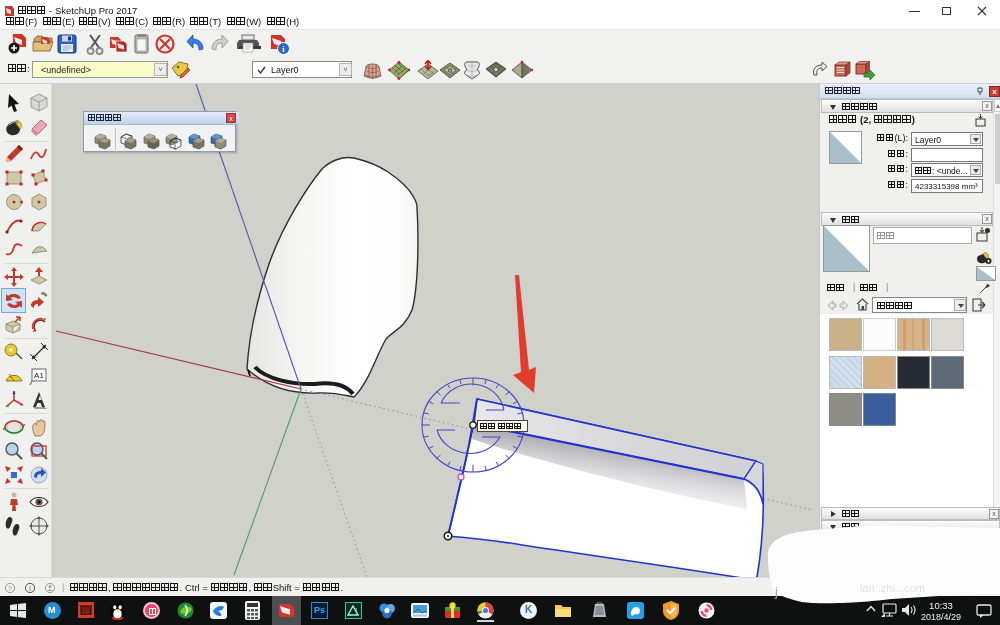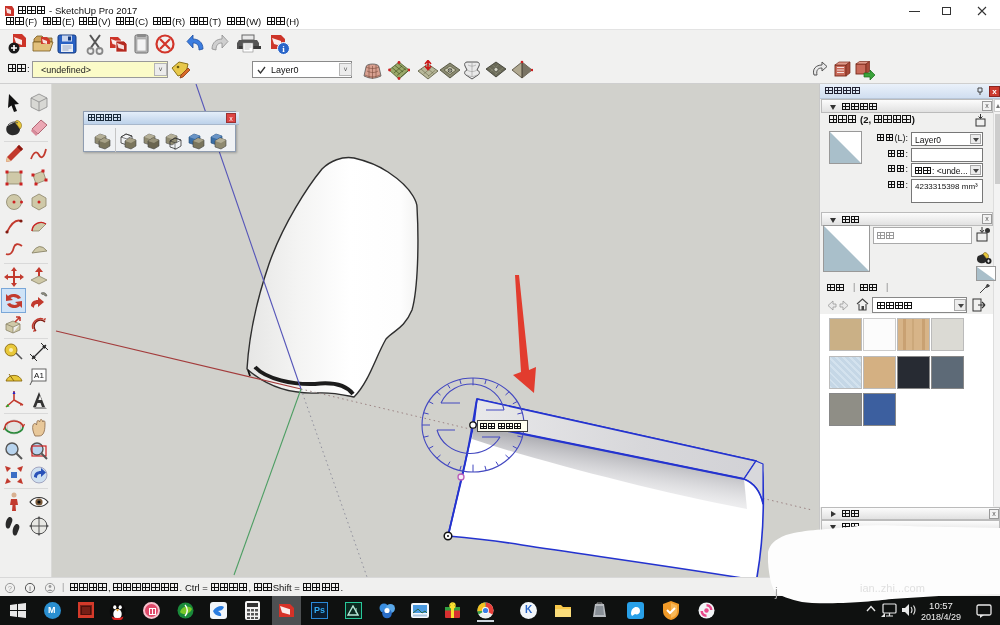"4233315398 mm³" div.ab { height: 24px -> 14px }
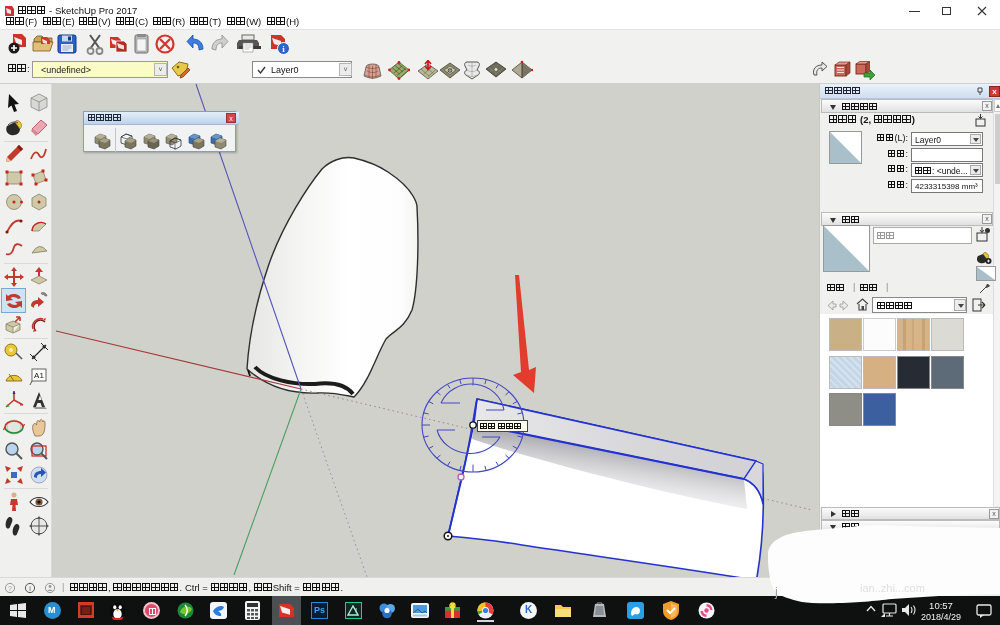"10:57" div.ab { text: 10:57 -> 10:33 }
